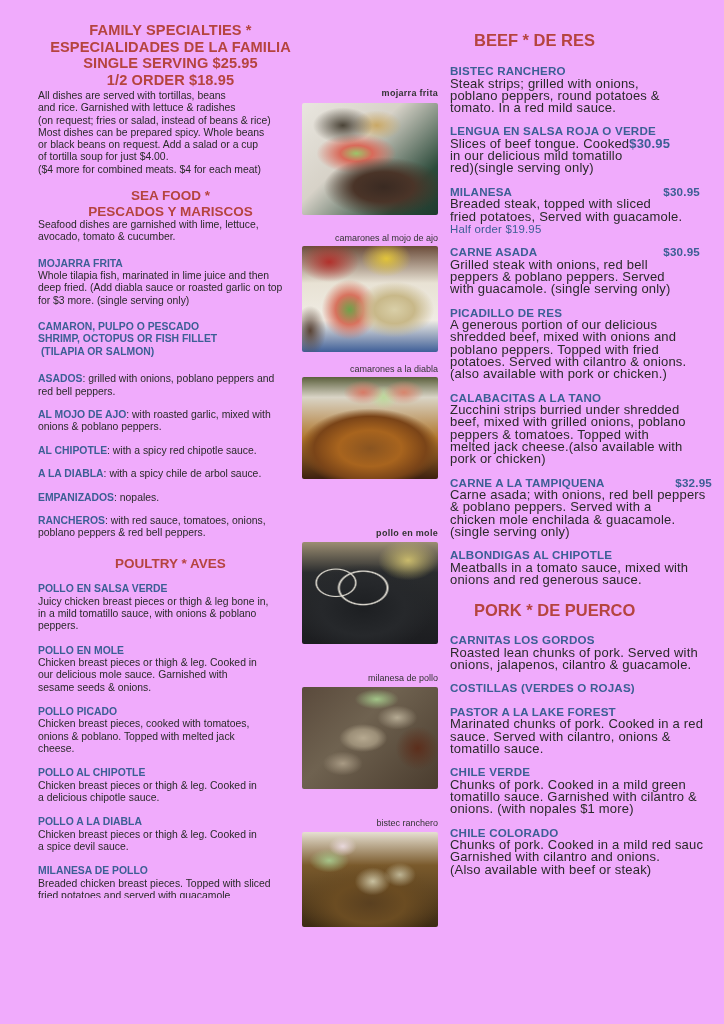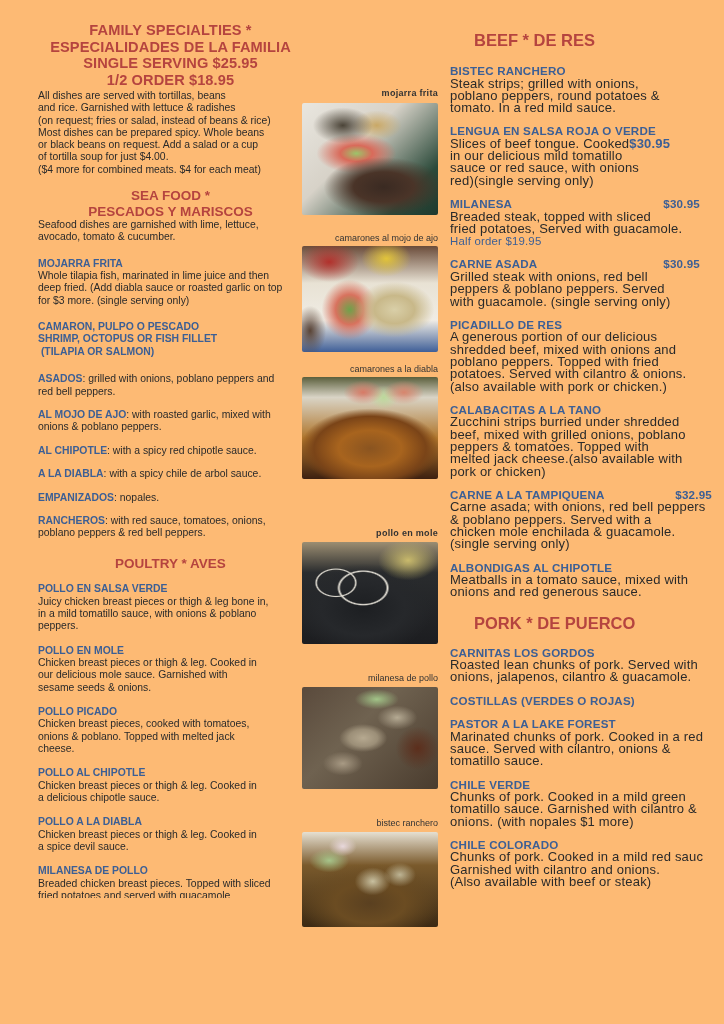"FAMILY SPECIALTIES *" .page { background: #fdba74 -> #f0abfc }
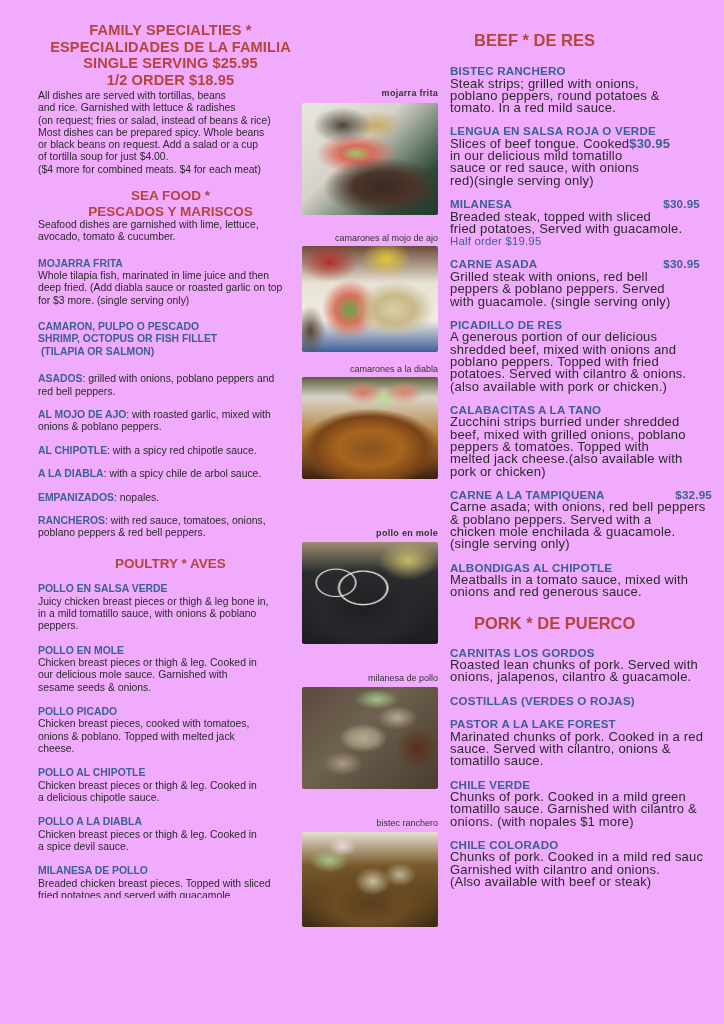"sauce or red sauce, with" div { html: <div>sauce or red sauce, with onions</div> -> none }
